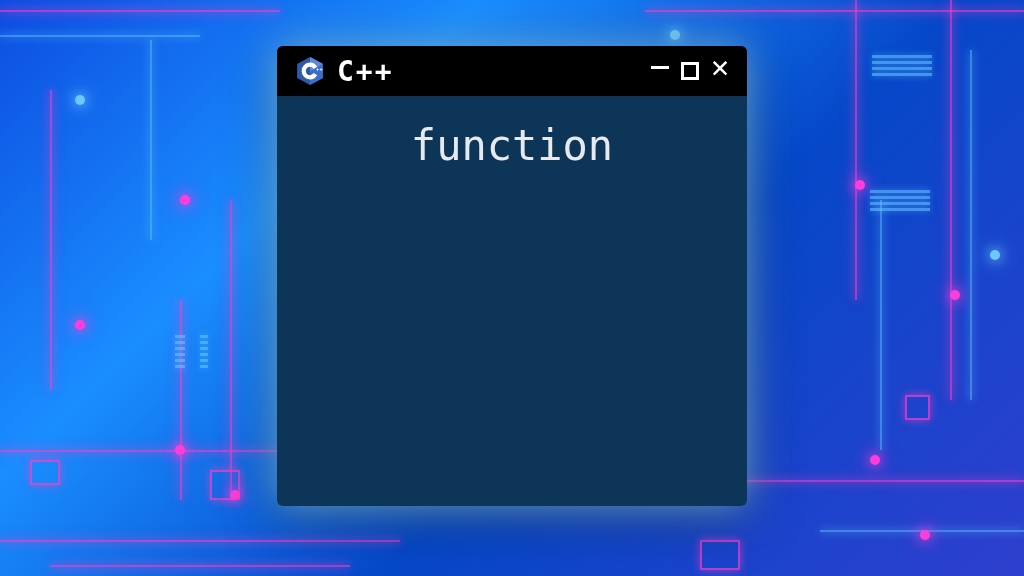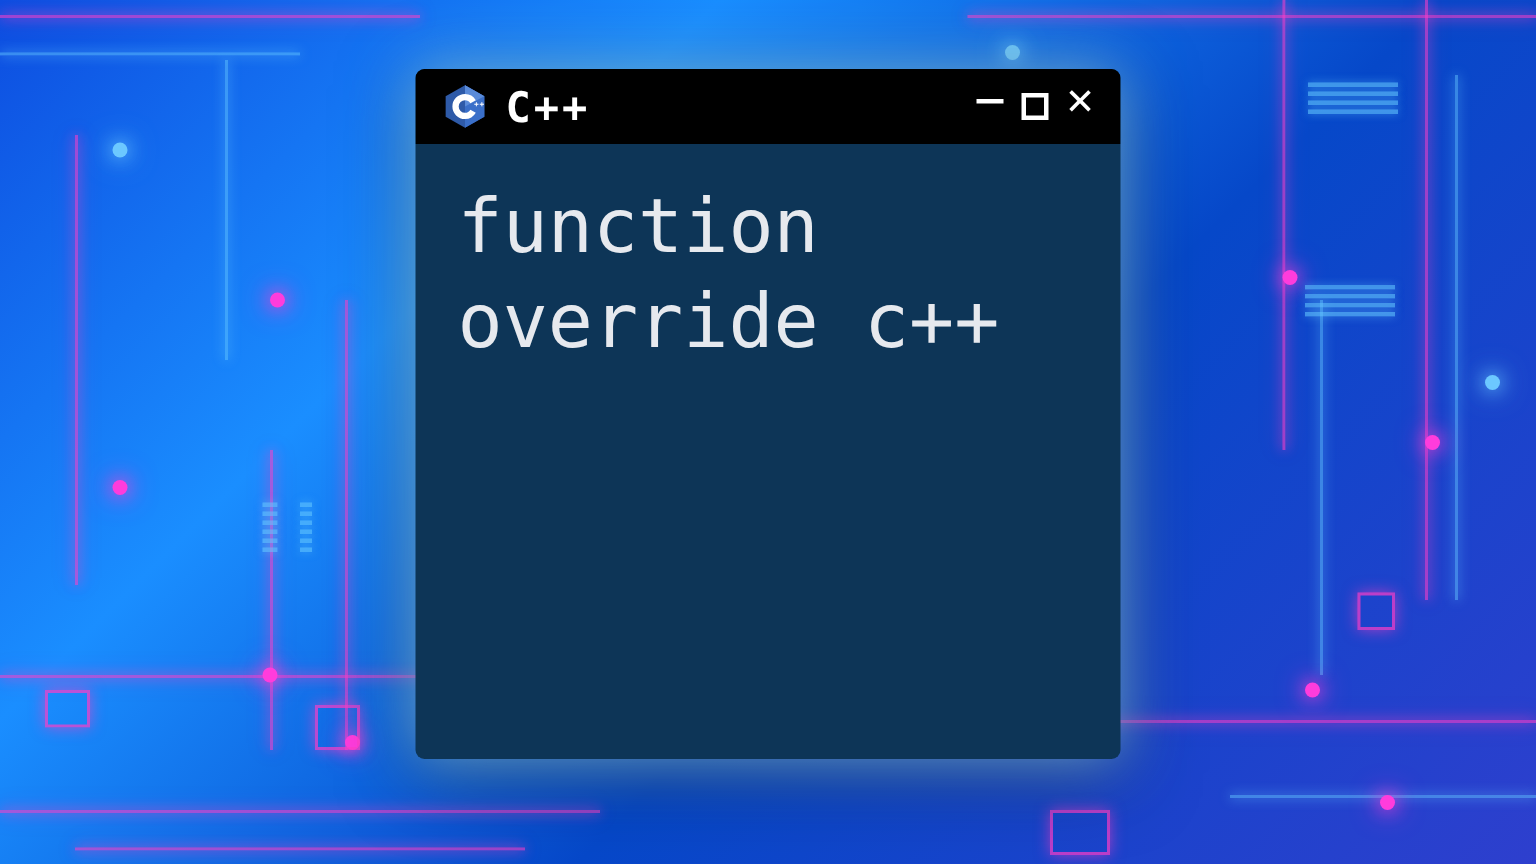"function" .terminal-content { font-size: 50px -> 42px; text-align: none -> center }
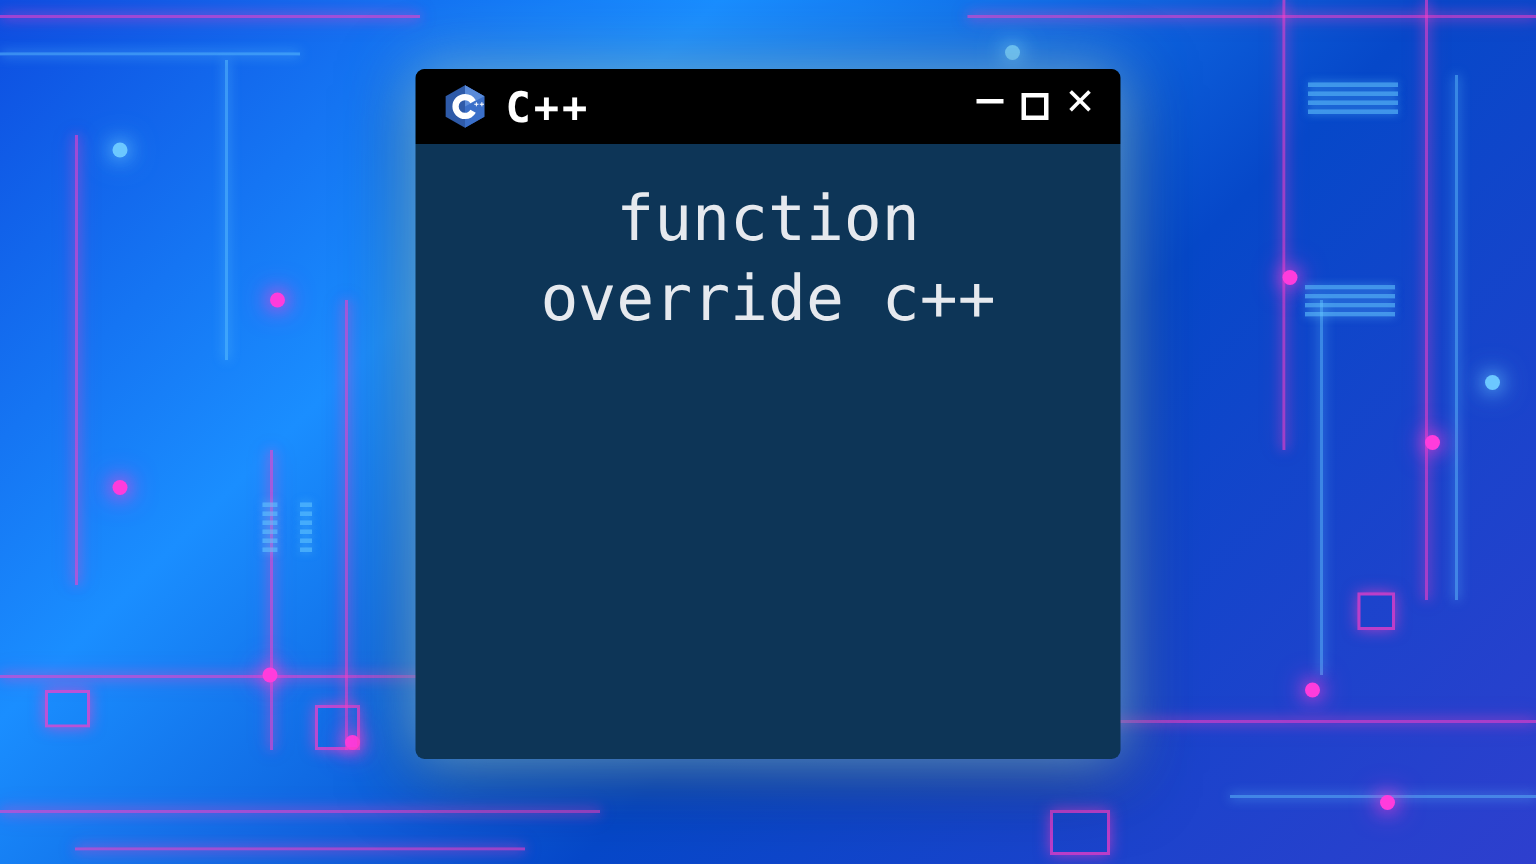"override c++" div { html: <div>override c++</div> -> none }
